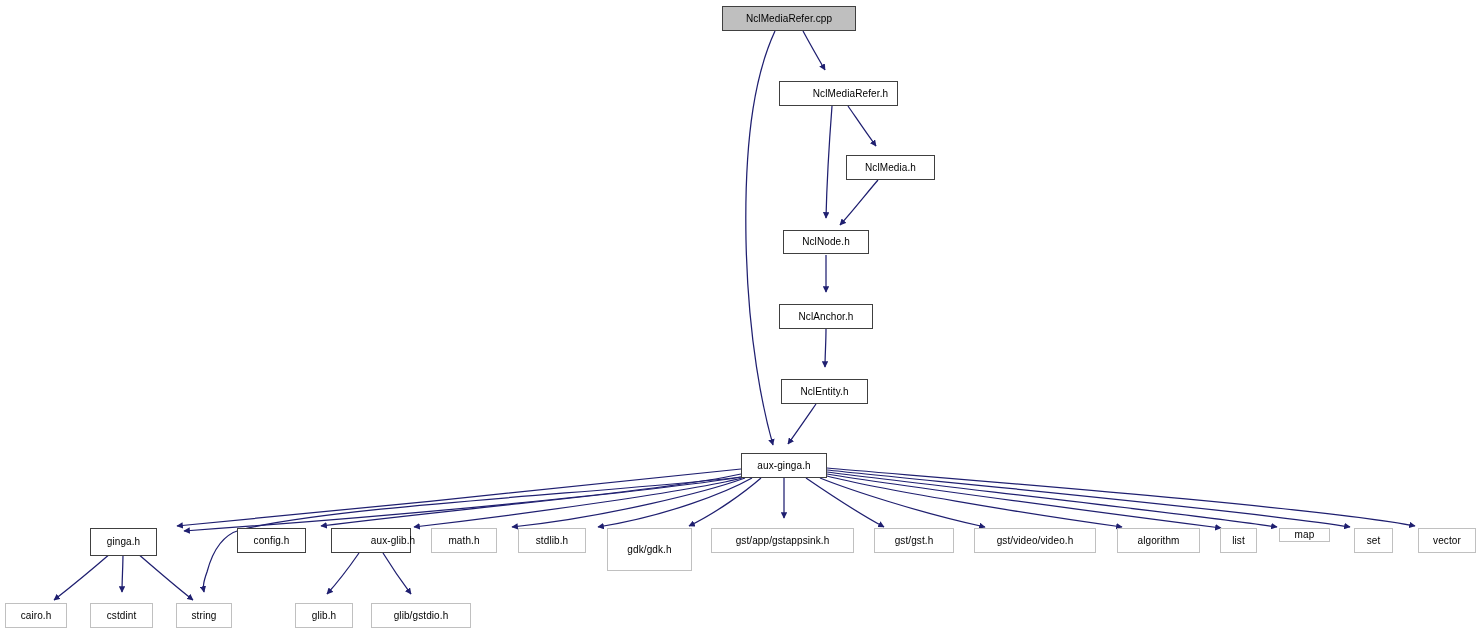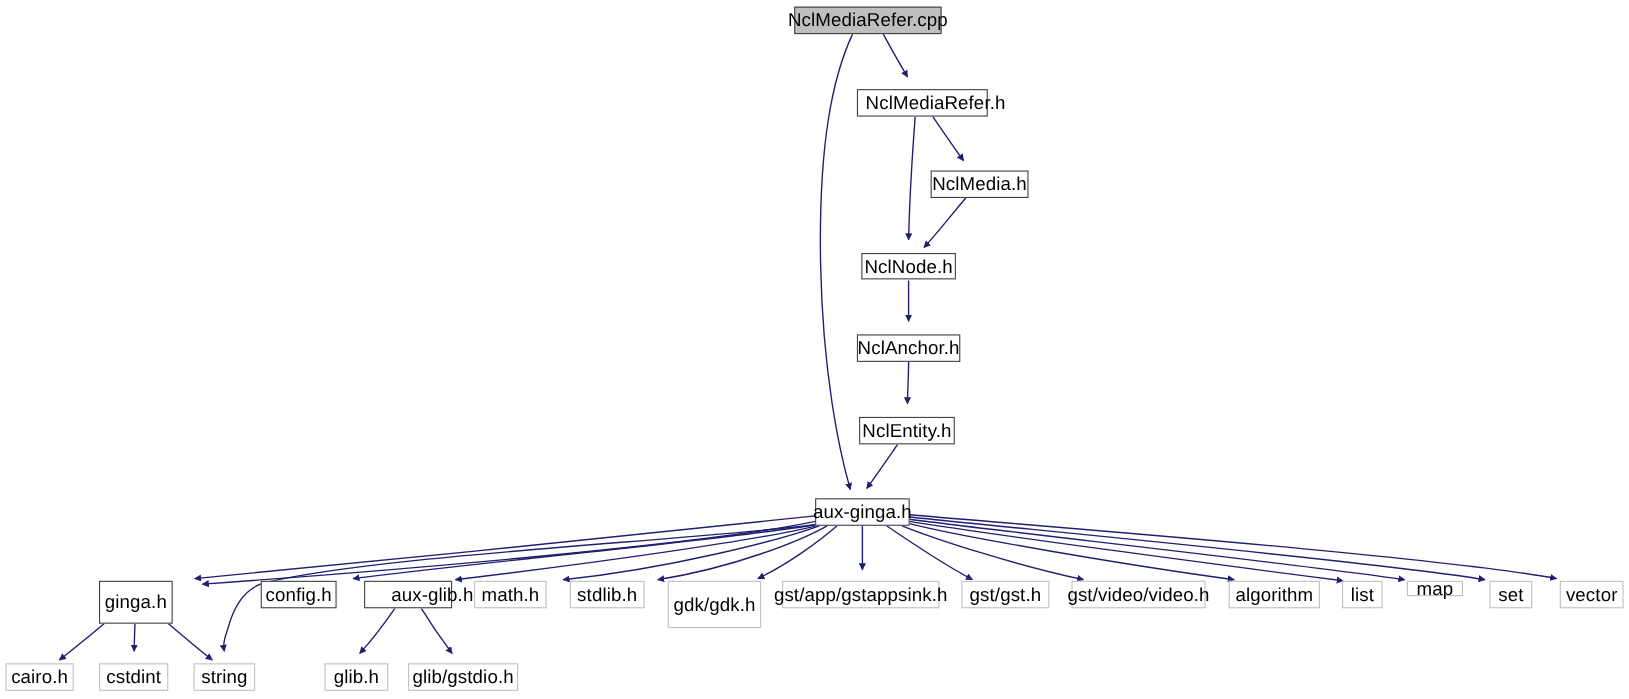"NclMediaRefer.cpp" .node { font-size: 17px -> 10px }
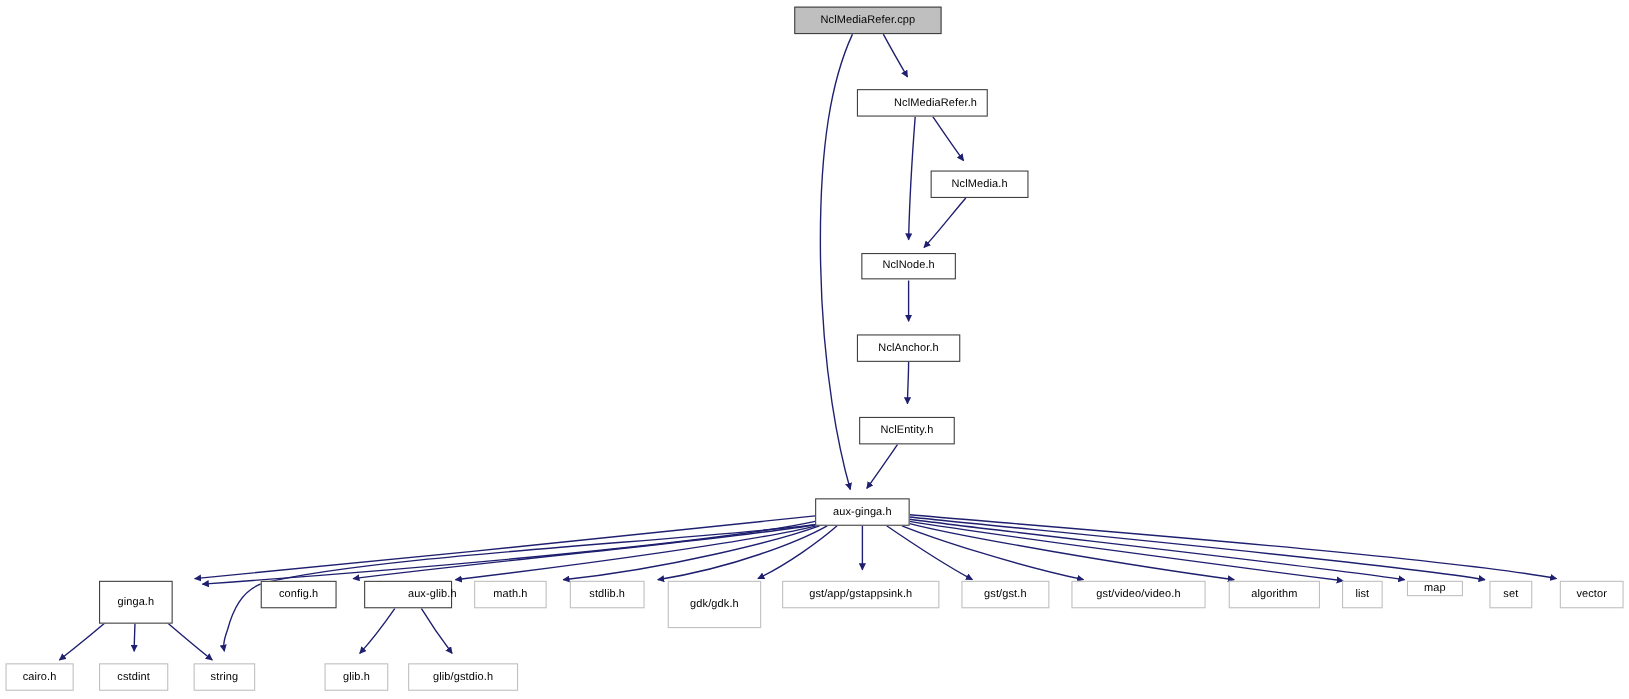"ginga.h" div.node { height: 39px -> 28px }
